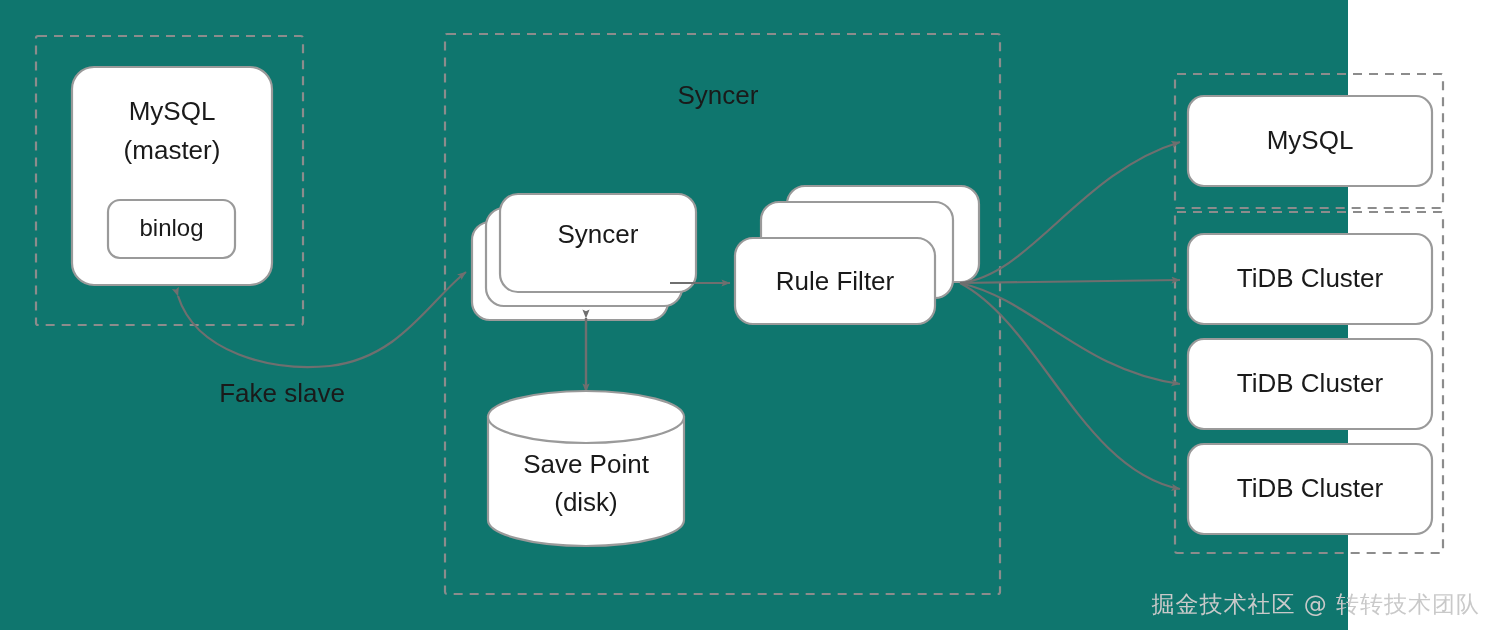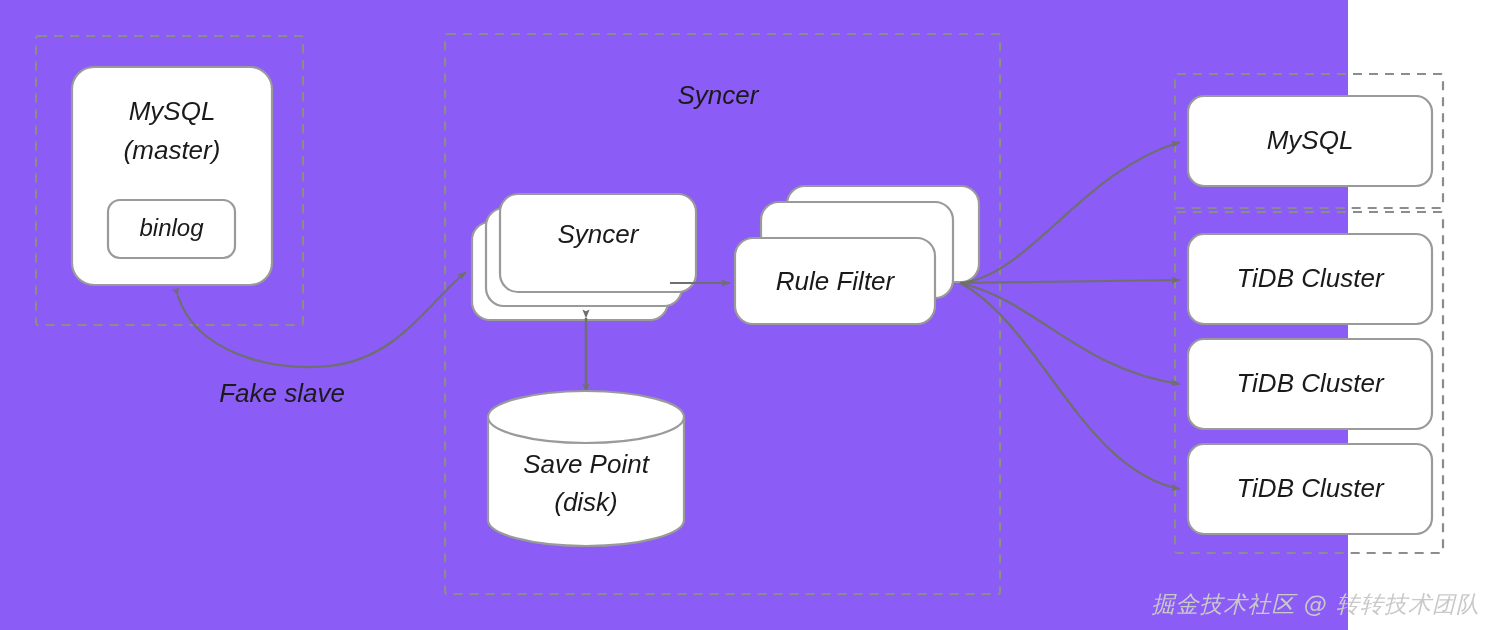"Syncer" #stage { background: #8b5cf6 -> #0f766e; font-style: italic -> none }
